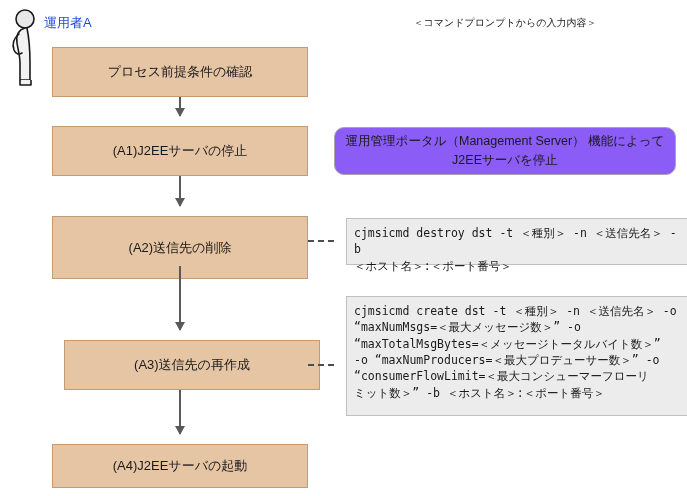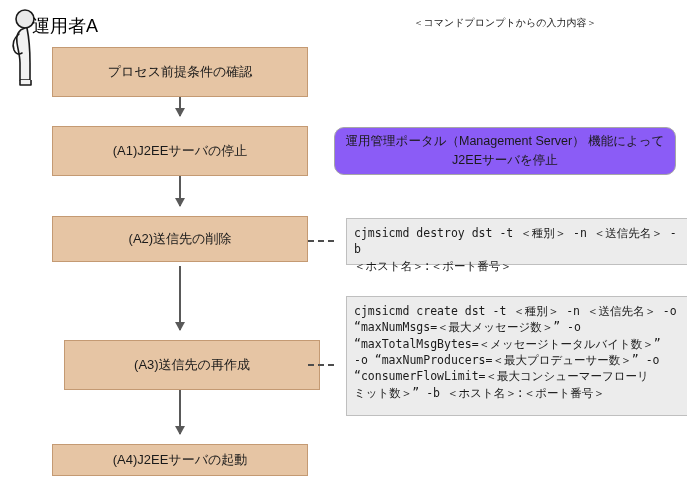"運用者A" .actor-label { color: #000000 -> #1d4ed8; font-size: 18px -> 13px; left: 32px -> 44px }
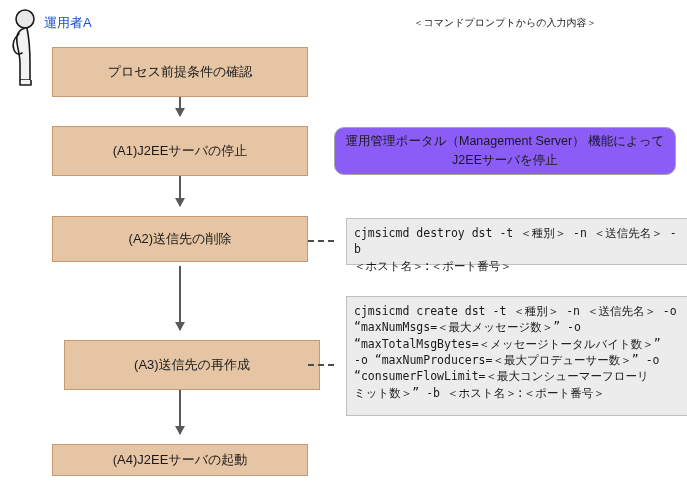"(A2)送信先の削除" div.proc { height: 46px -> 63px }
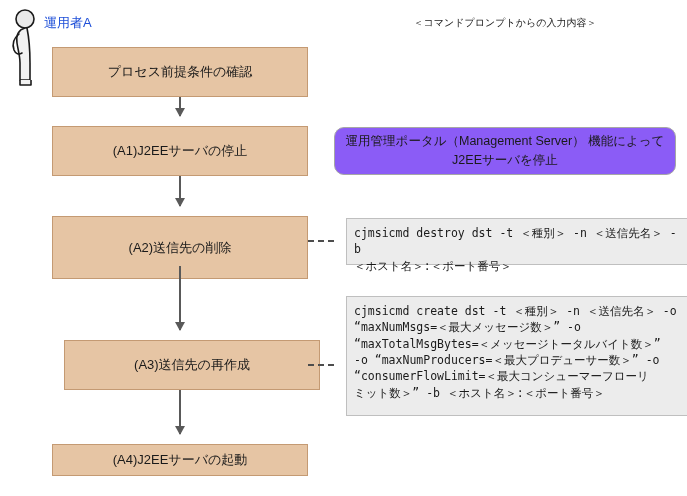"(A4)J2EEサーバの起動" div.proc { height: 32px -> 44px }
